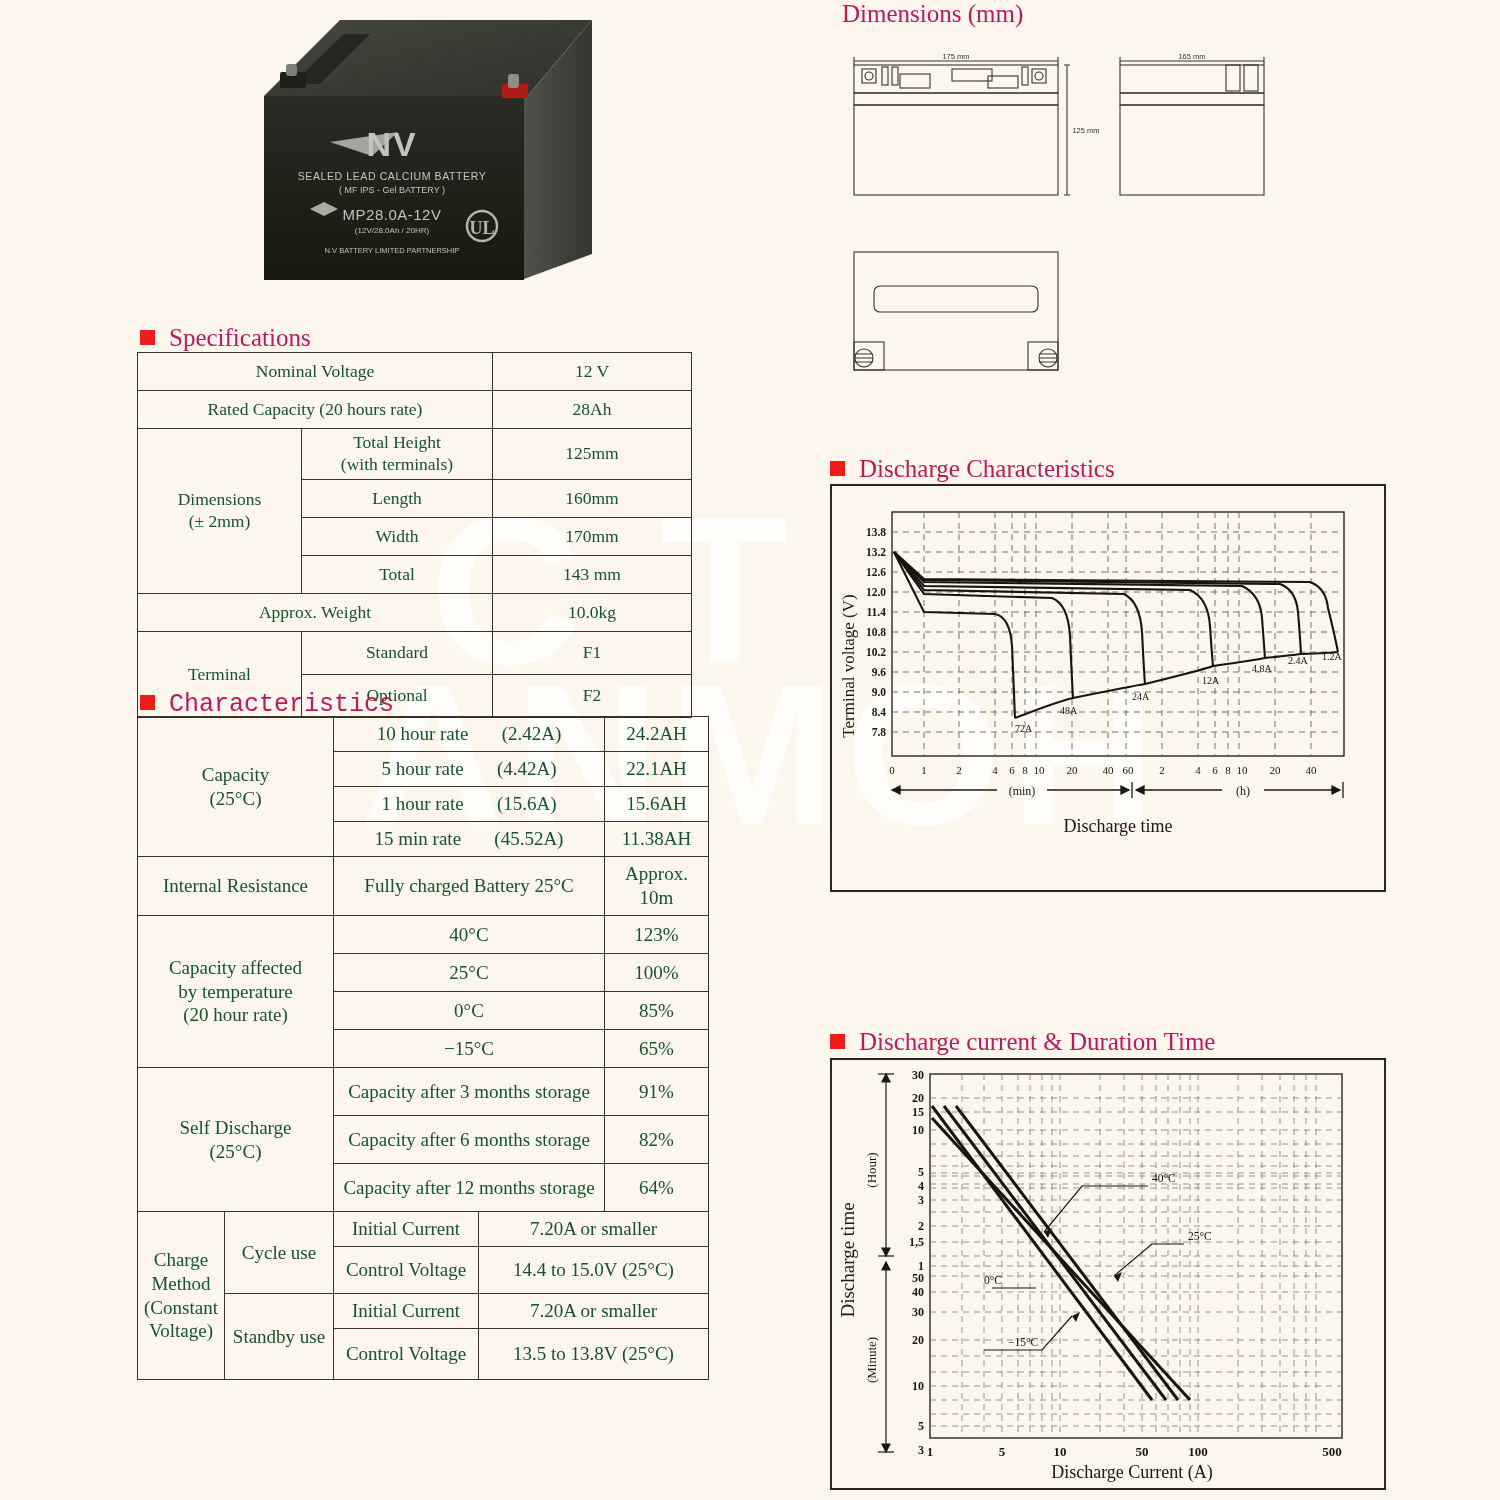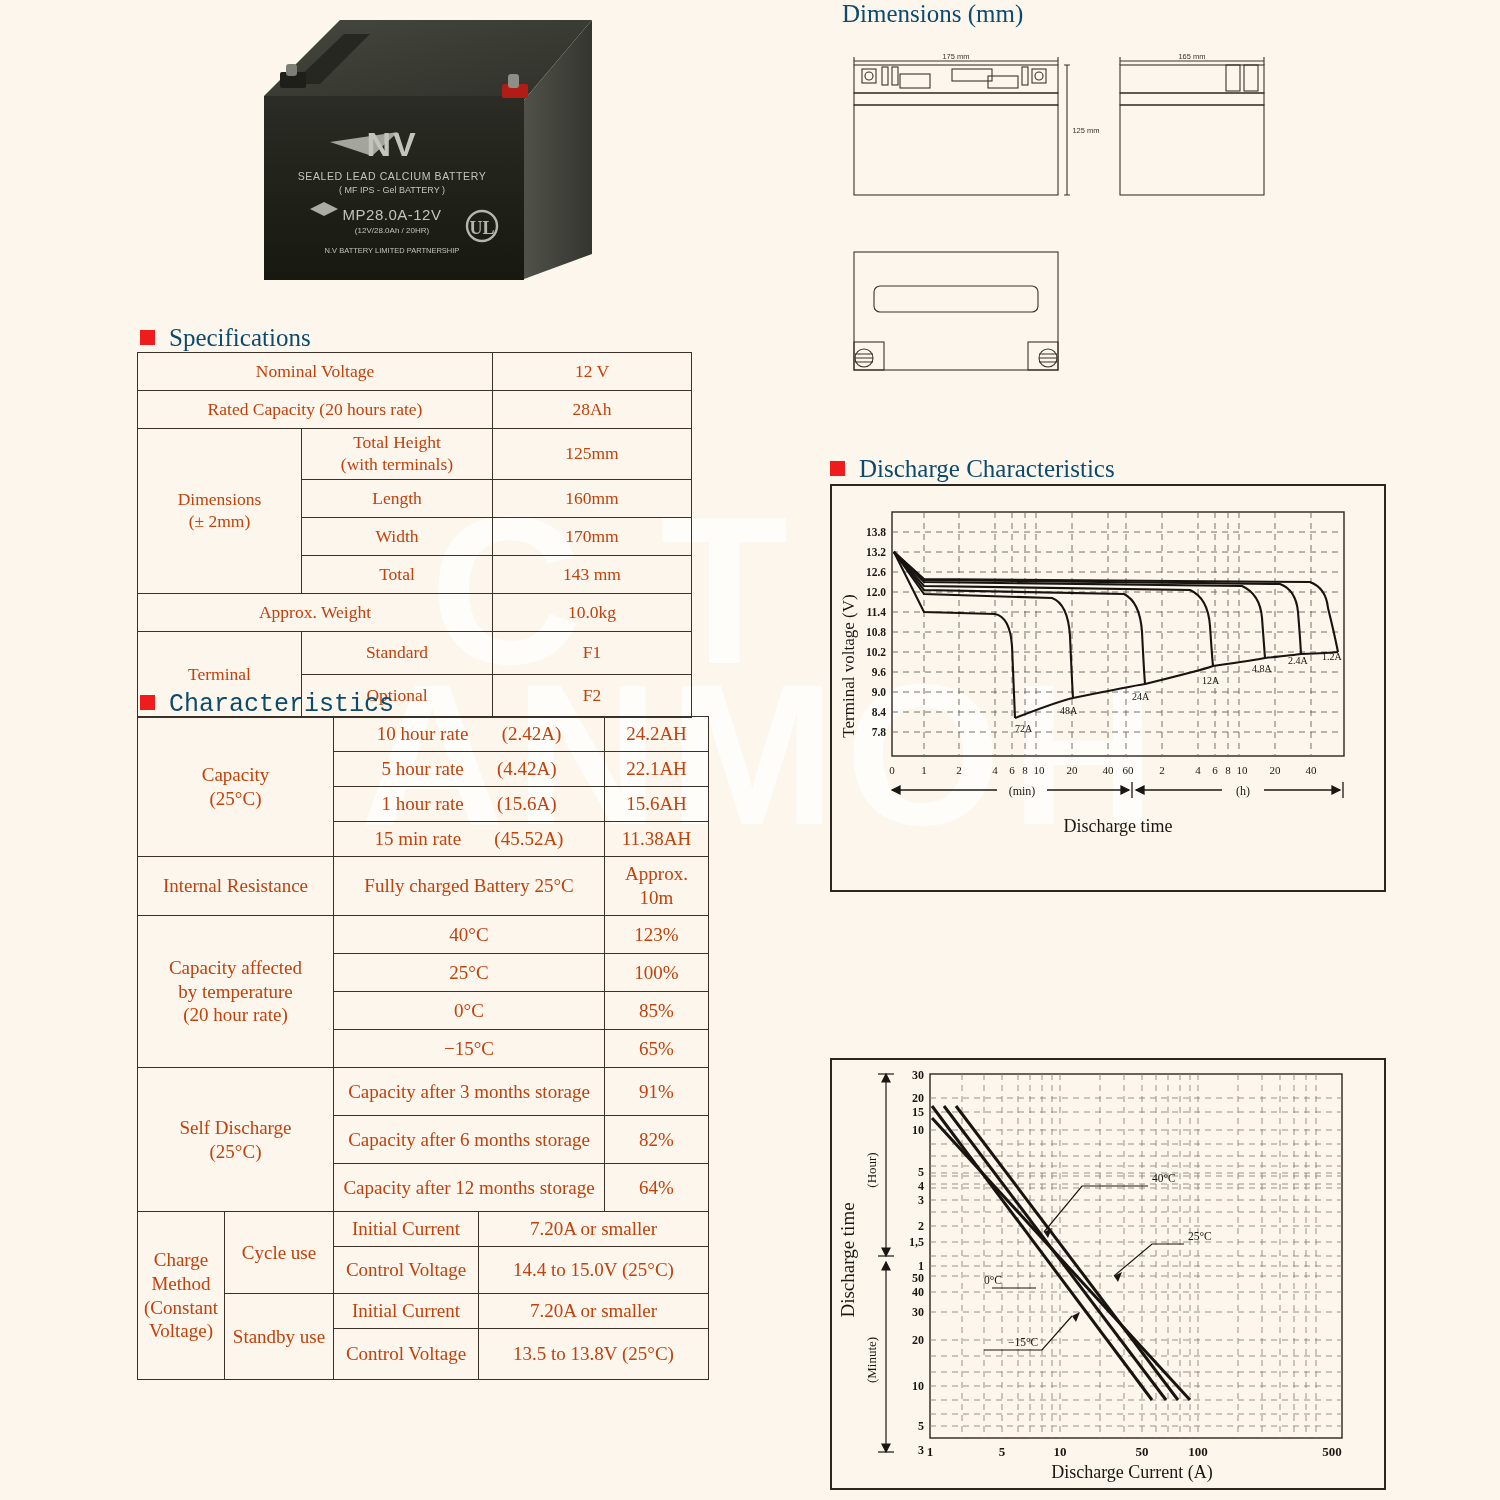"Dimensions (mm)" .sec-head { color: #0c4a6e -> #be185d }
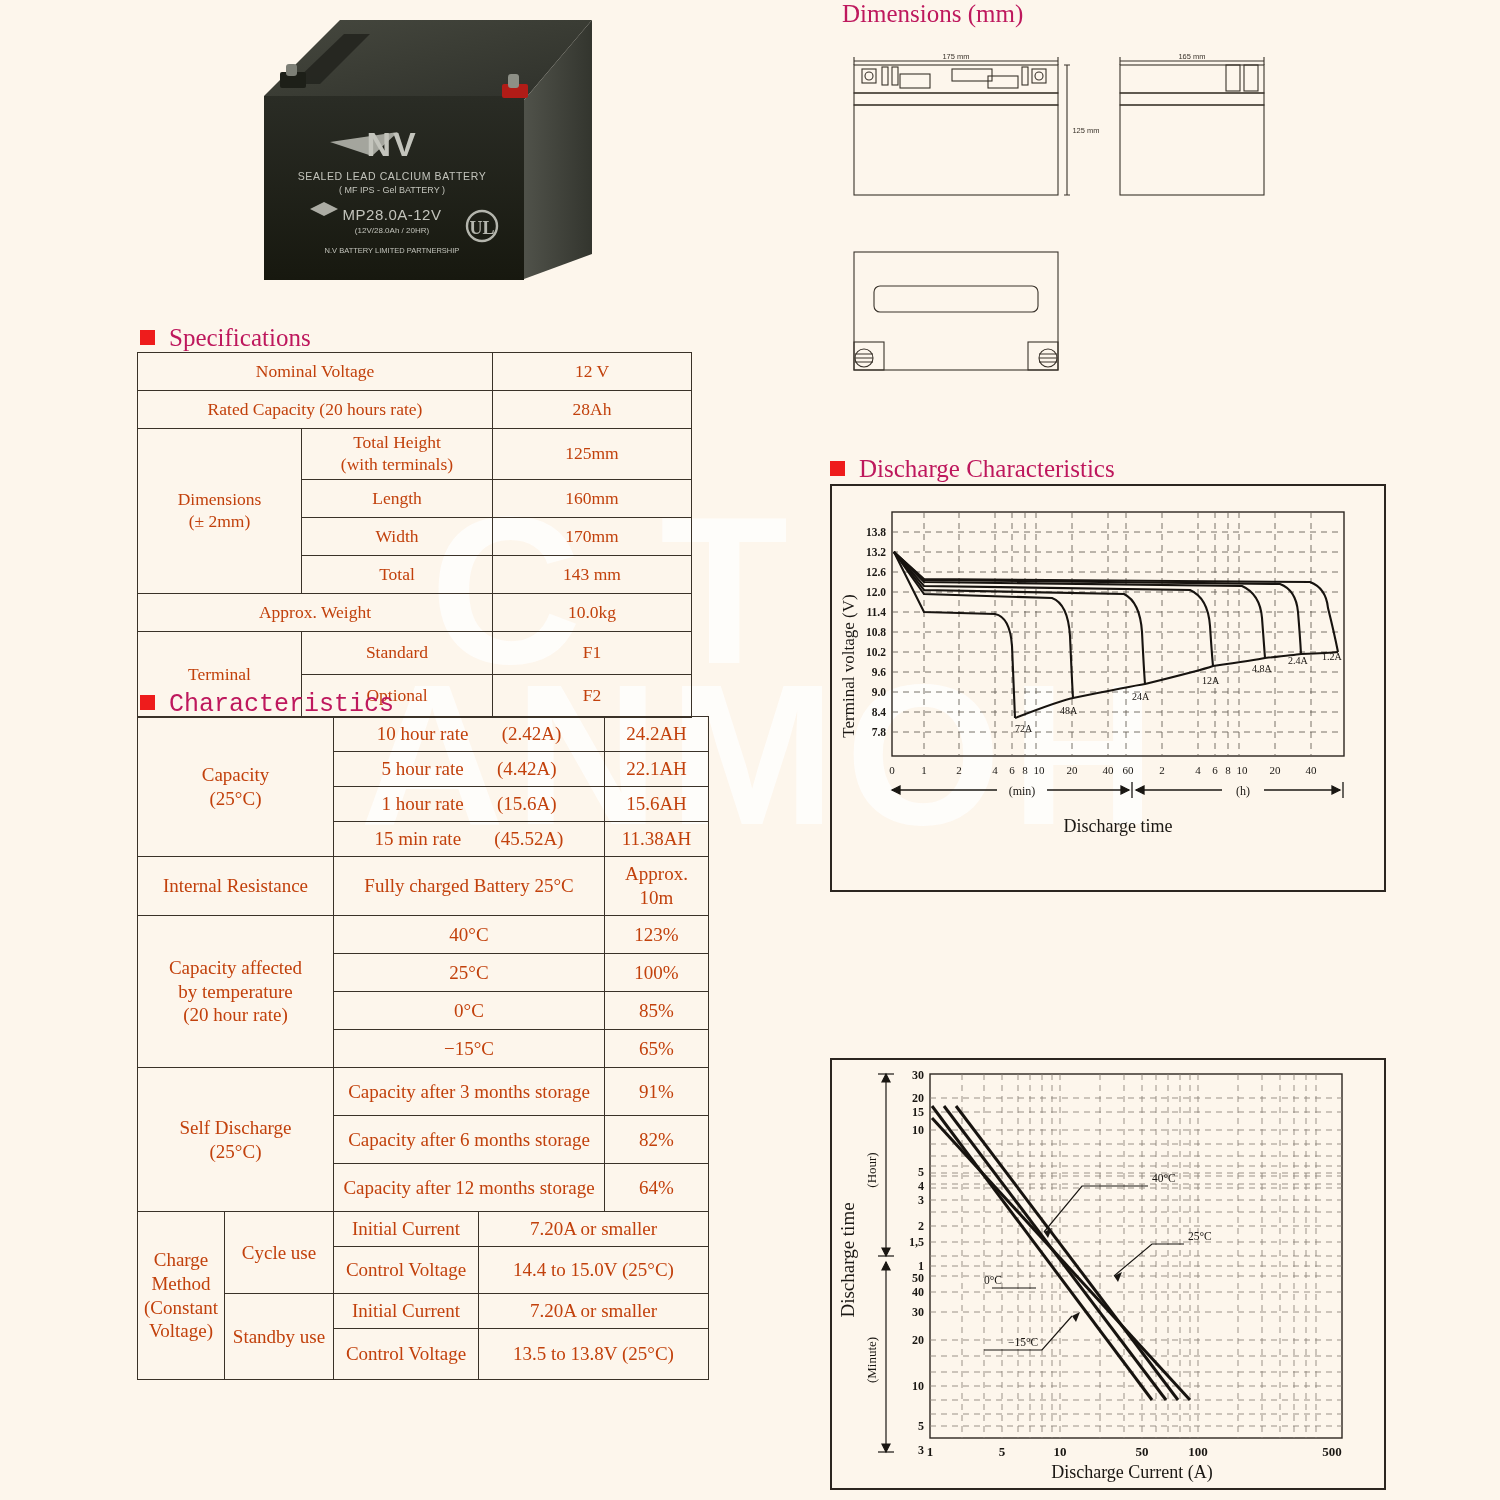"Nominal Voltage" table.spec td, table.chars td { color: #c2410c -> #14532d }
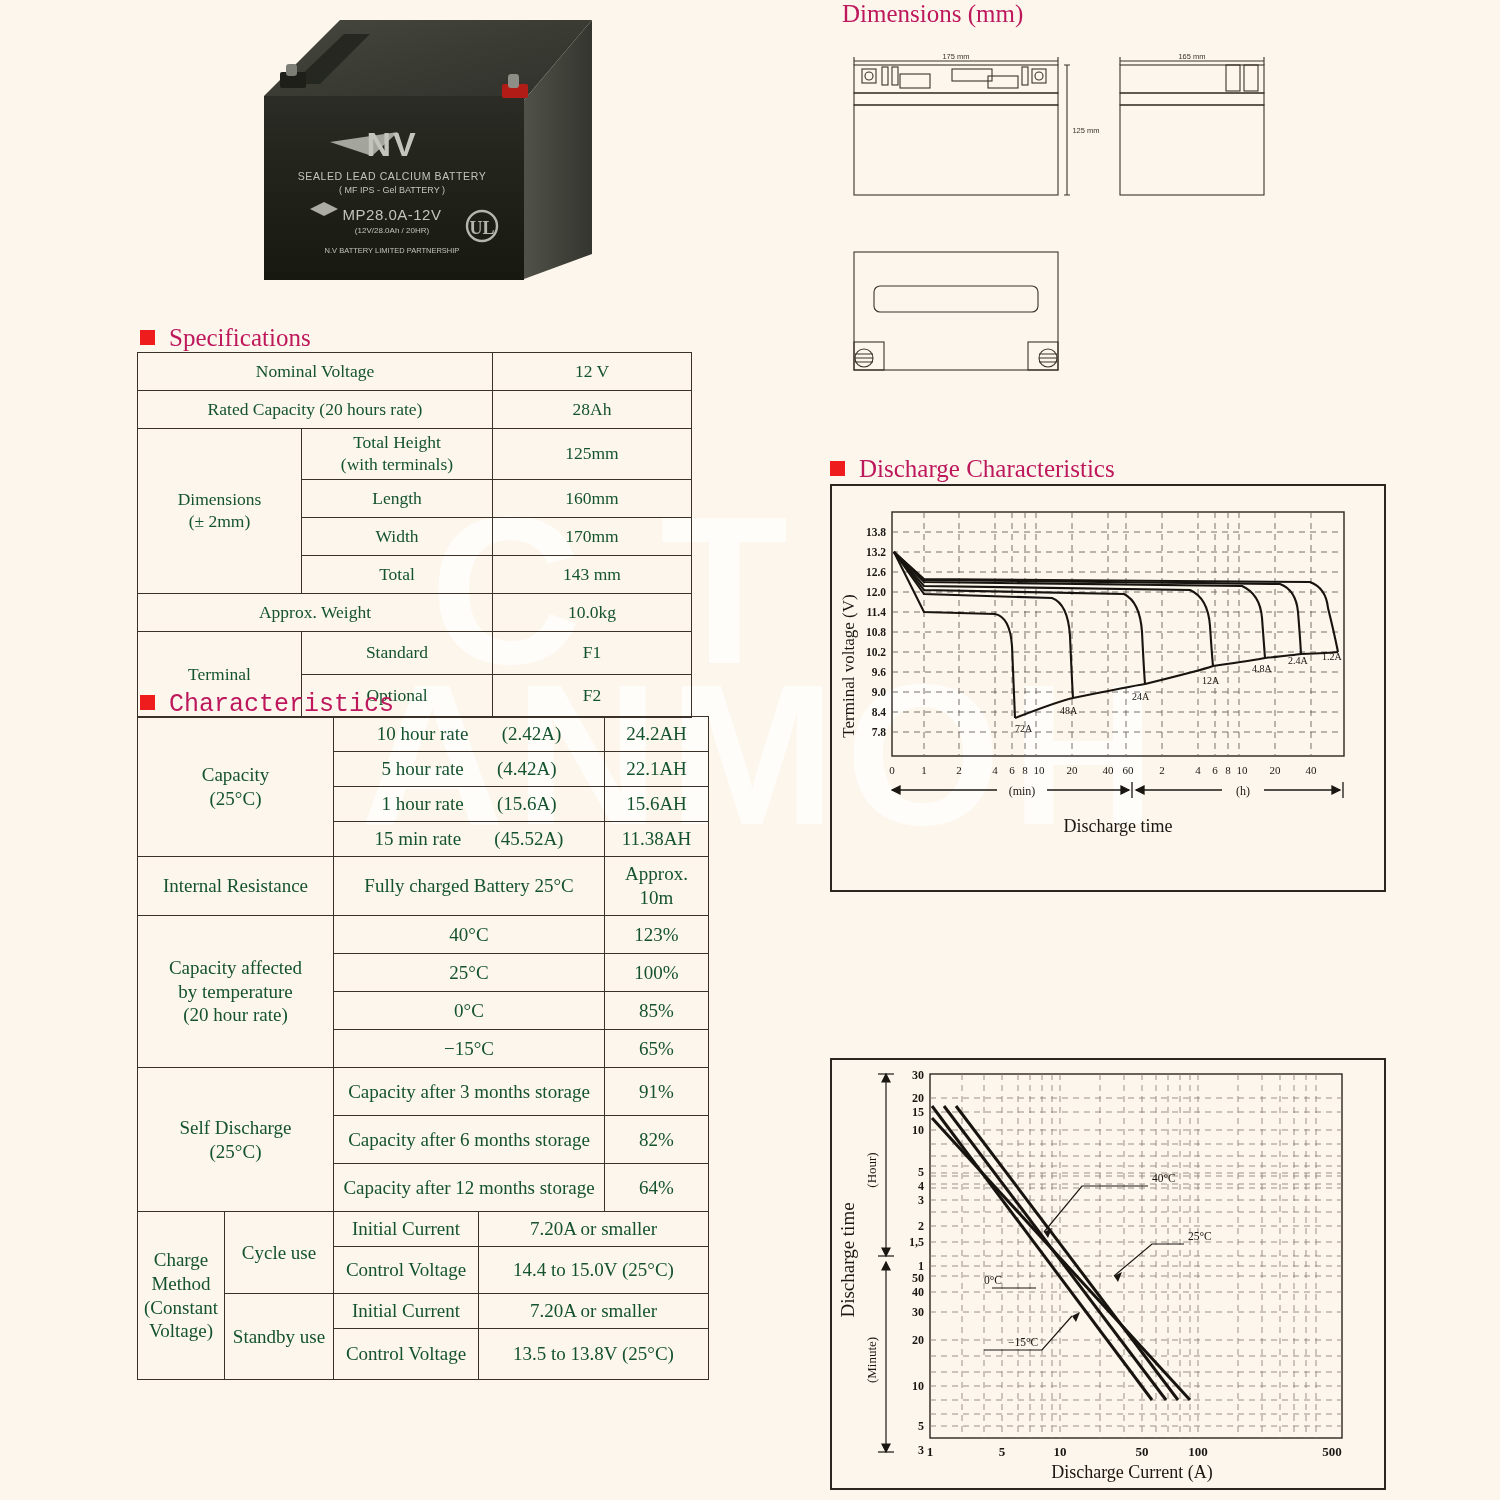"Discharge current & Duration Time" div.sec-head { html: none -> <div> <span></span><span>Discharge current &amp; Duration Time</span> </div> }
